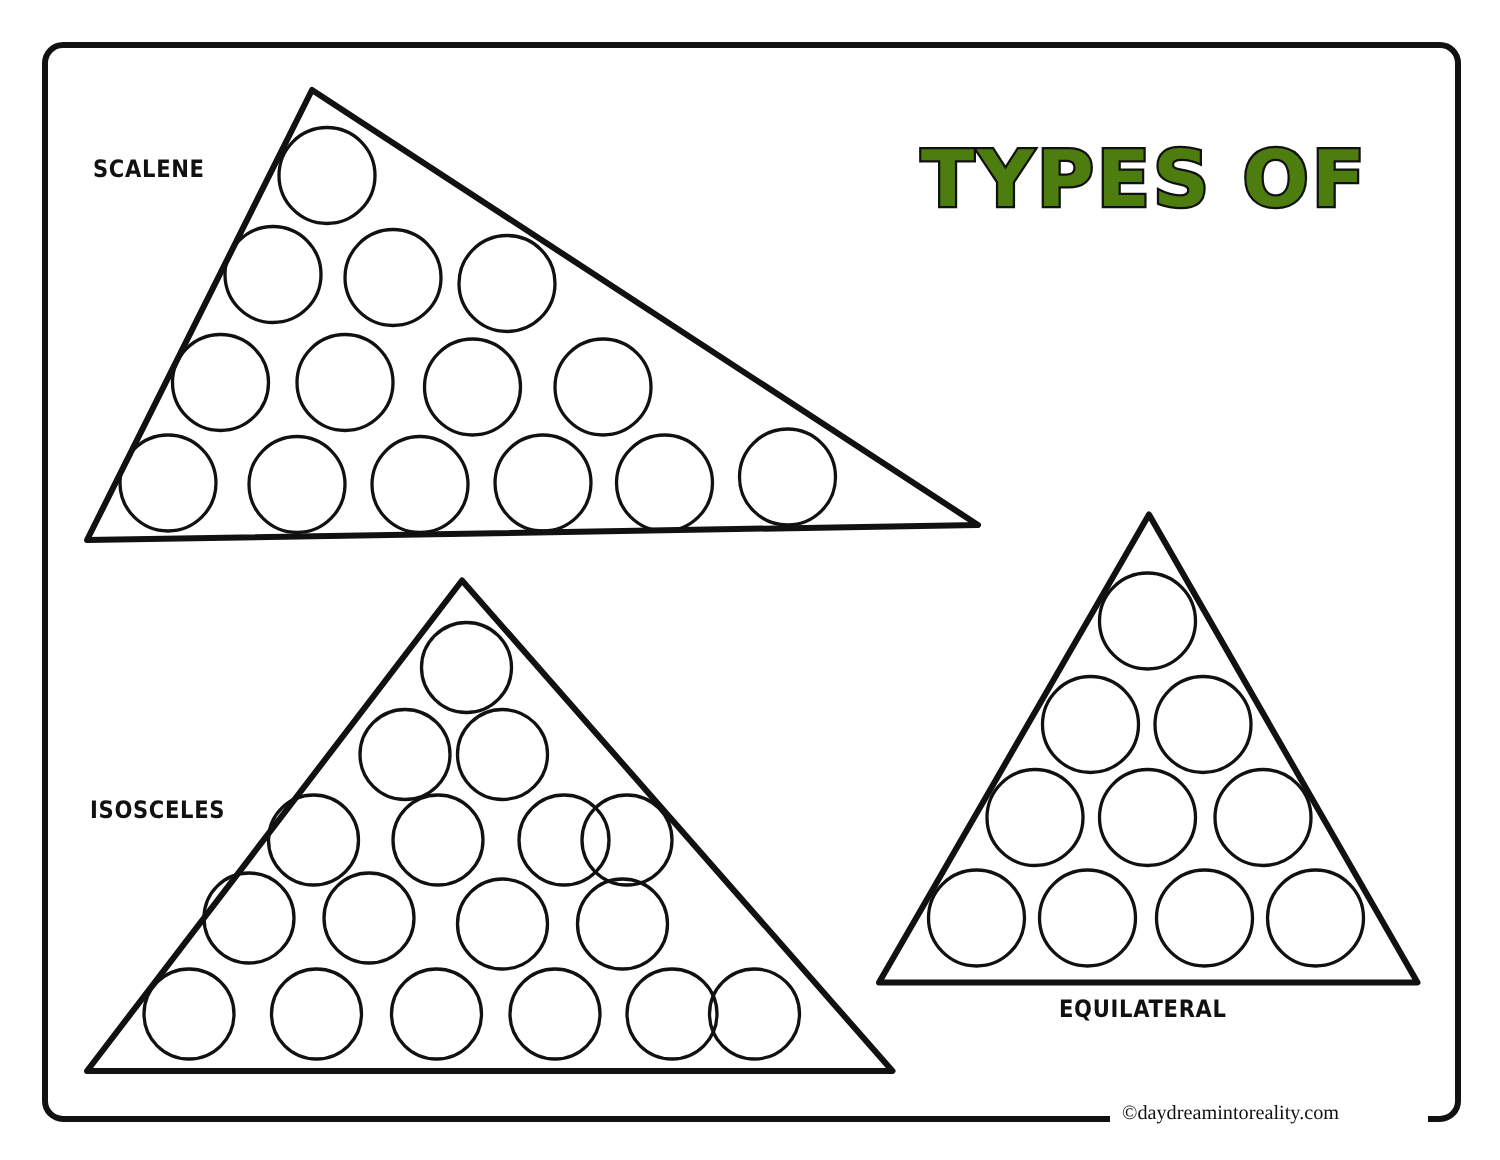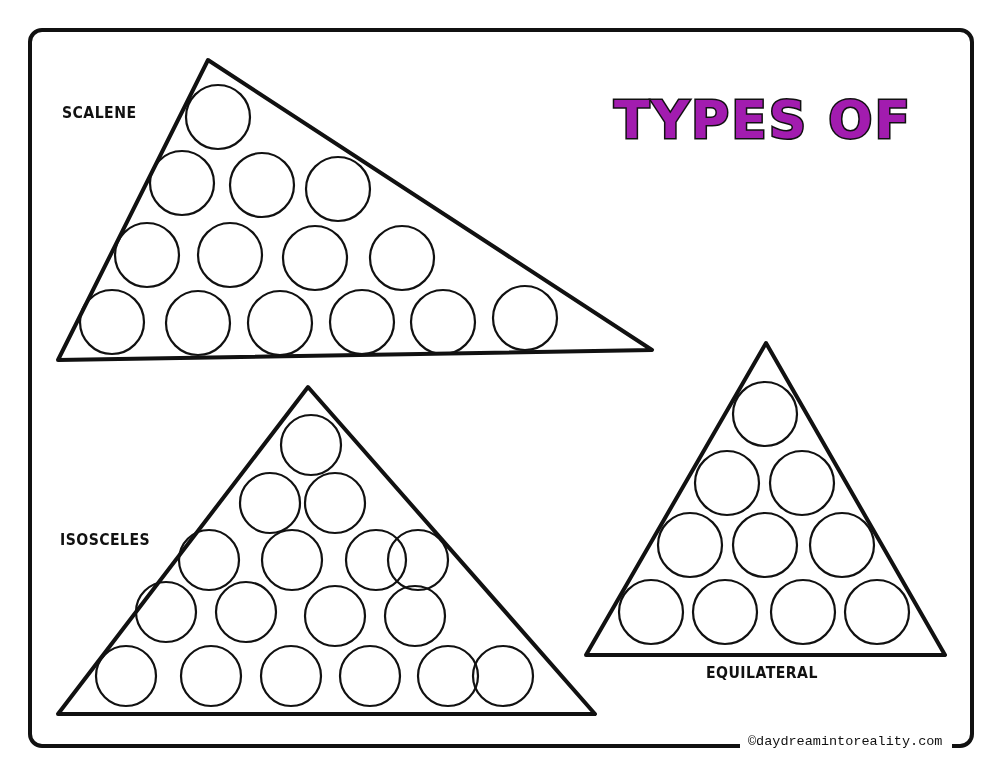"TYPES OF" .title { color: #a21caf -> #4d7c0f }
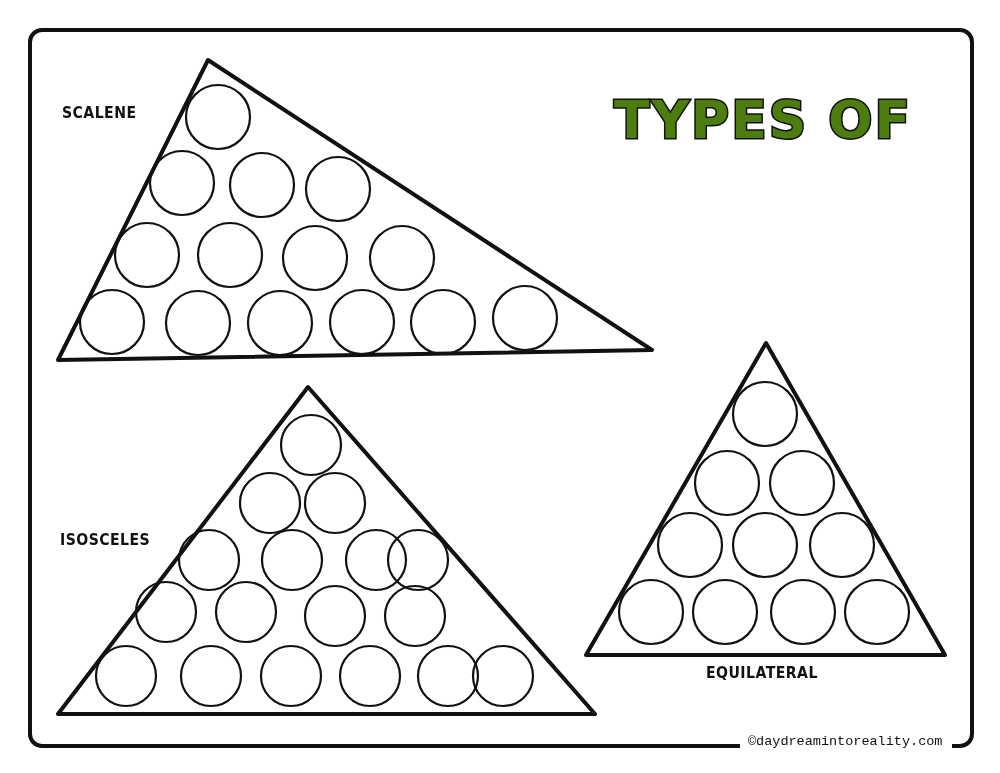"©daydreamintoreality.com" .copyright { font-family: Liberation Mono, monospace -> Liberation Serif, serif }
